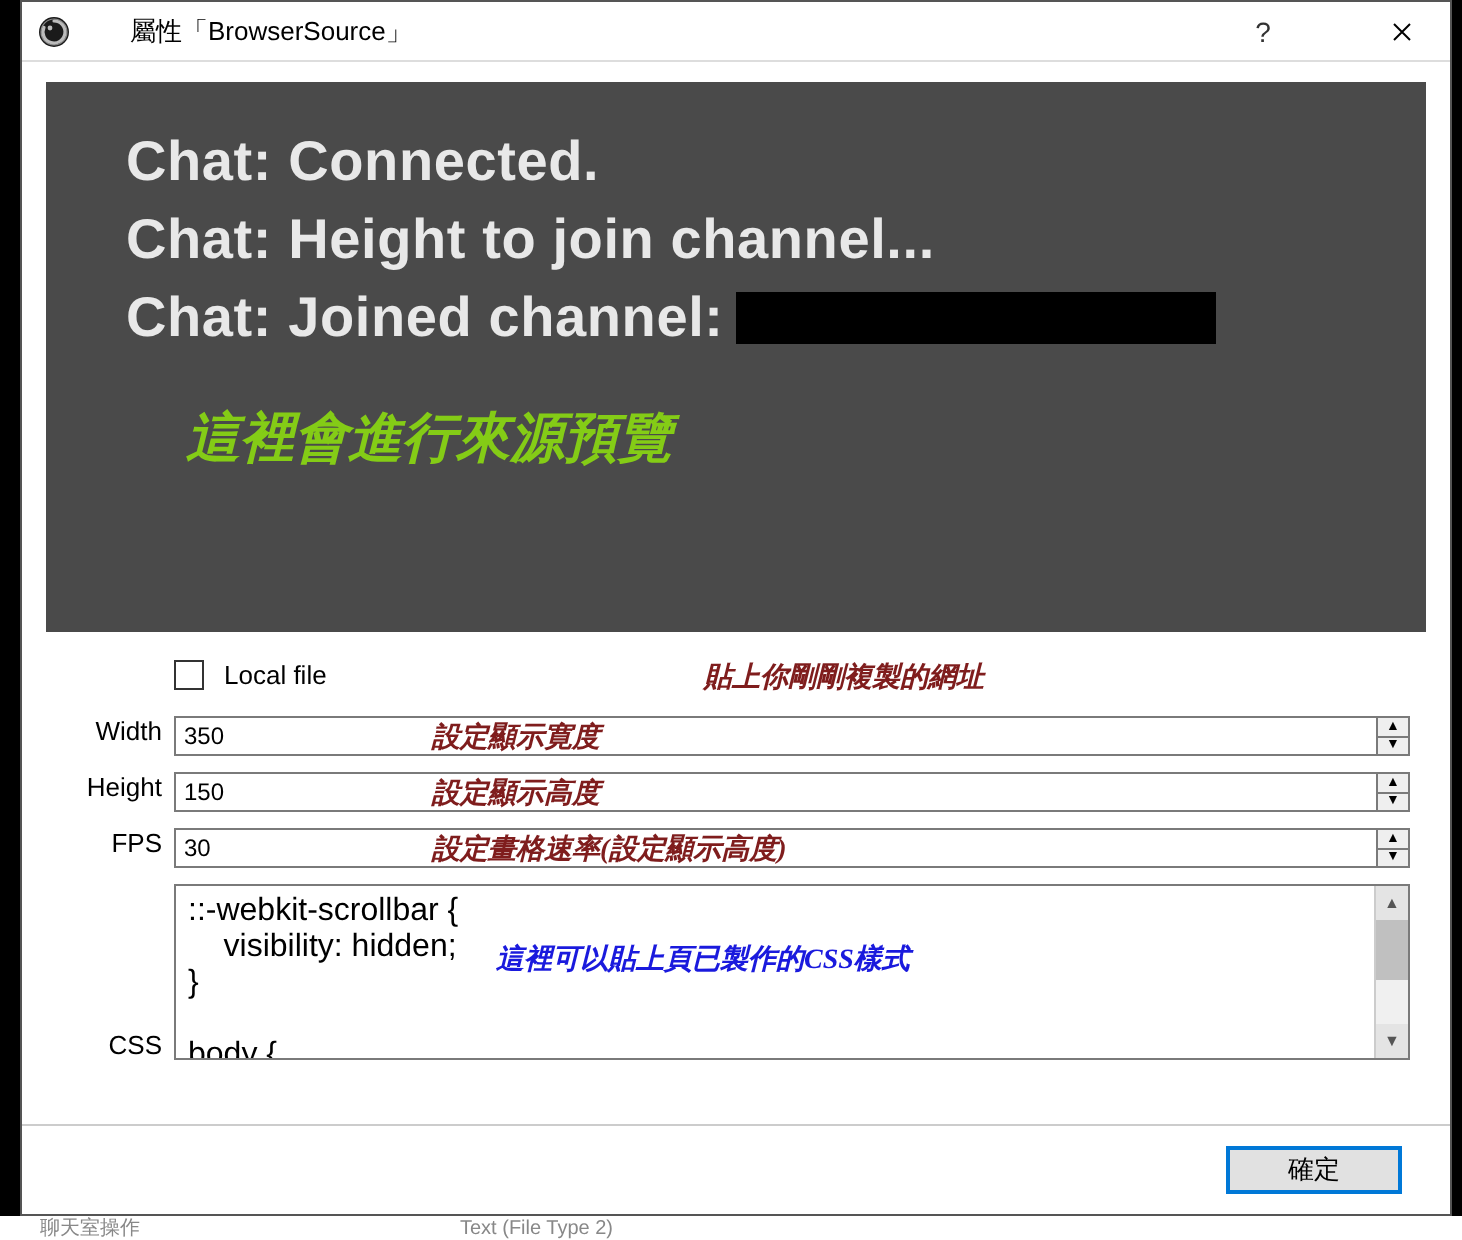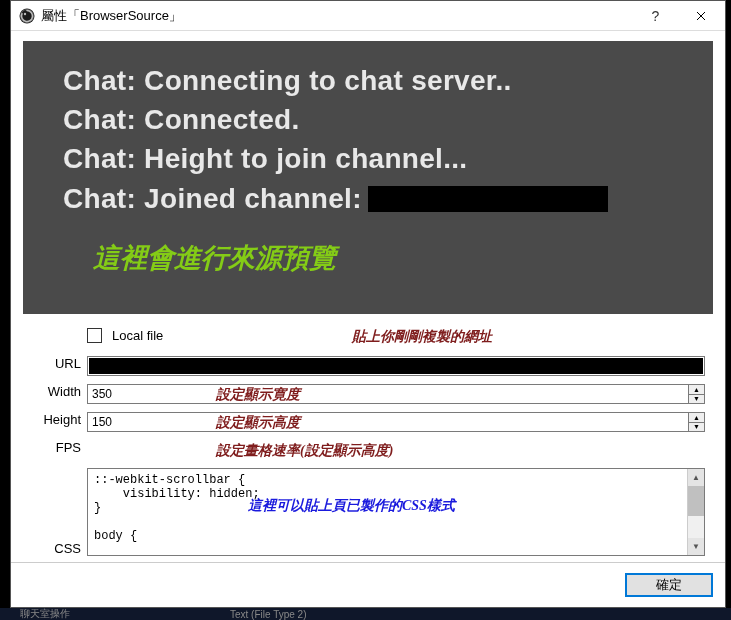"屬性「BrowserSource」" .titlebar { gap: none -> 24px }
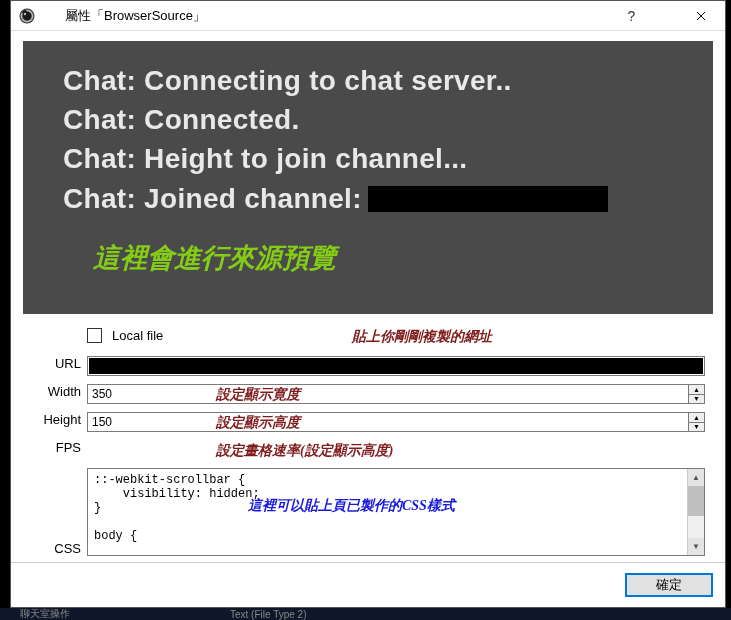"Chat: Connecting to chat server.." div.chatline { html: <div> <span>Chat: Connecting to chat server..</span> </div> -> none }
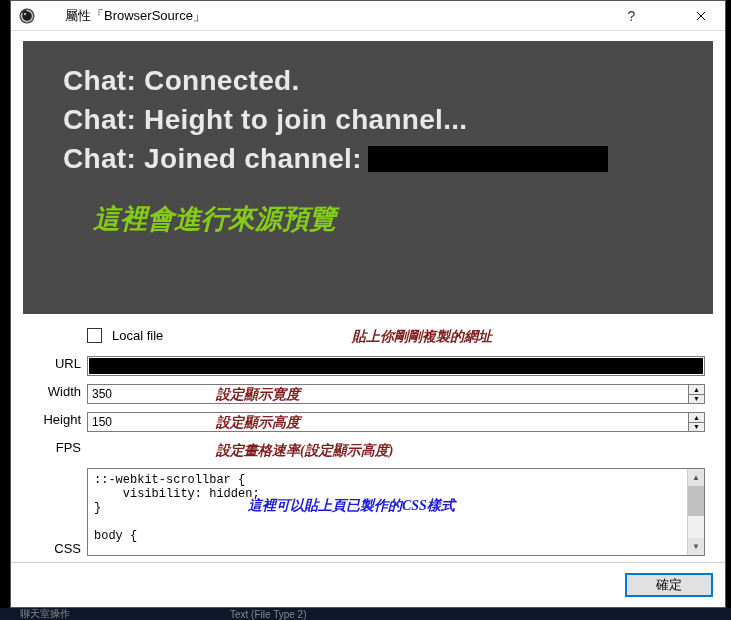"URL" div.row { html: <div> <span>URL</span> <span> <input> <span></span> </span> </div> -> none }
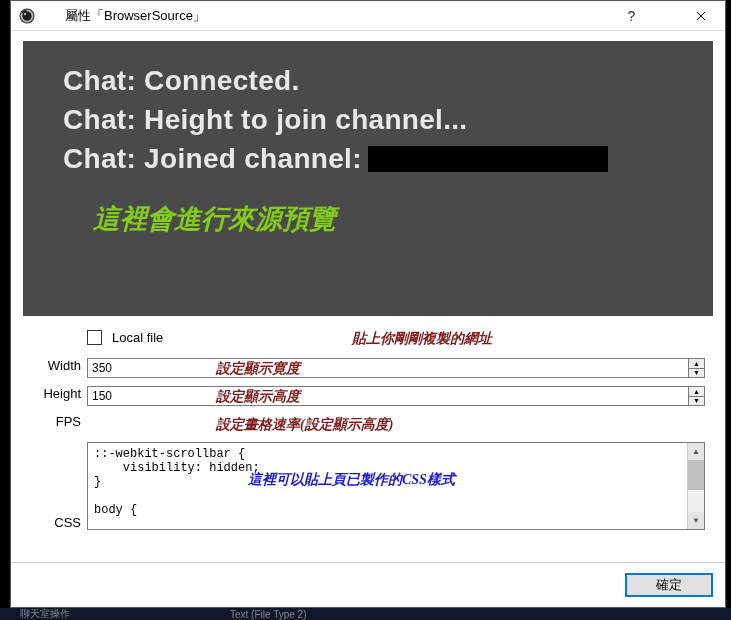"30" span.spinwrap { html: none -> <span> <input> <span> <span>▲</span> <span>▼</span> </span> </span> }
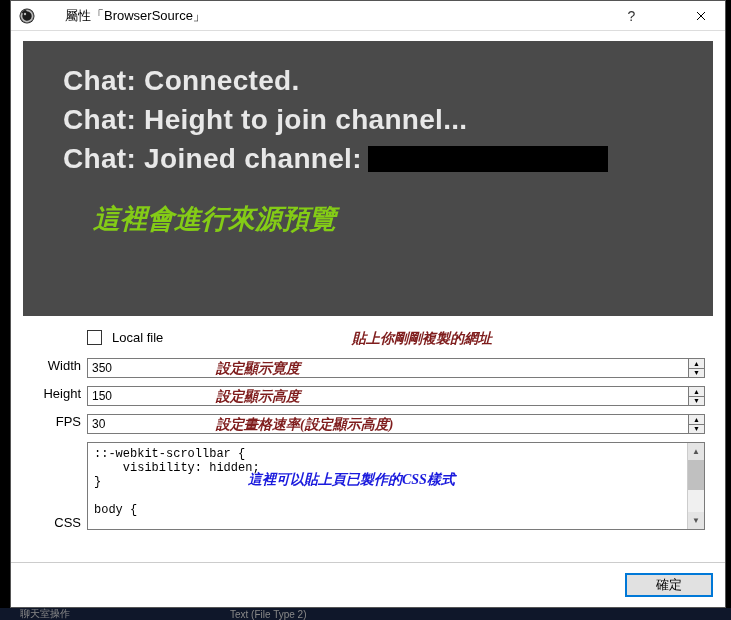"::-webkit-scrollbar {" .csspre { font-family: Liberation Mono, monospace -> Liberation Sans, sans-serif; font-size: 12px -> 16px }
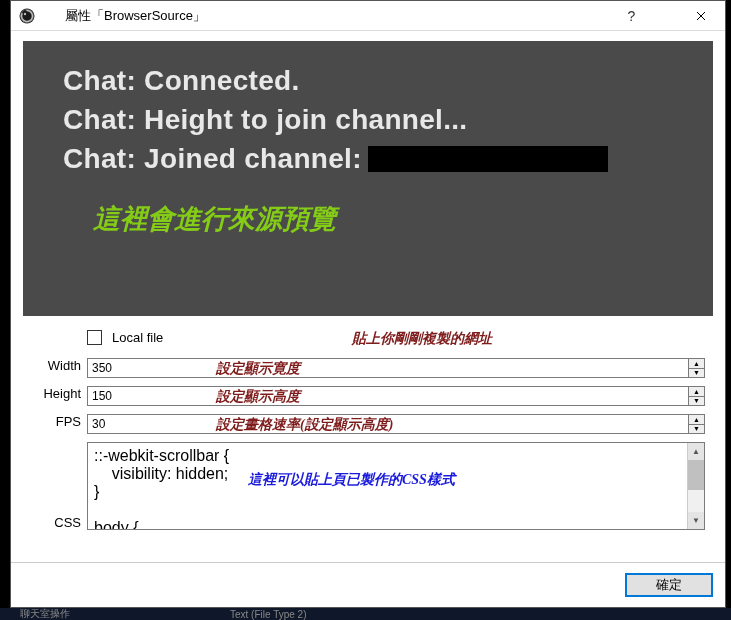"確定" .buttons { padding: 10px 12px -> 10px 24px }
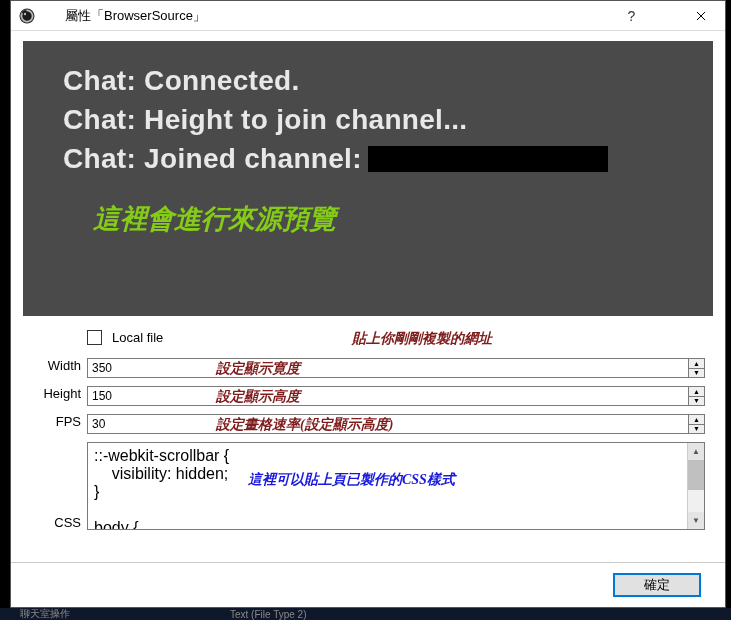"聊天室操作" .behind-bar { background: #0f172a -> #ffffff }
